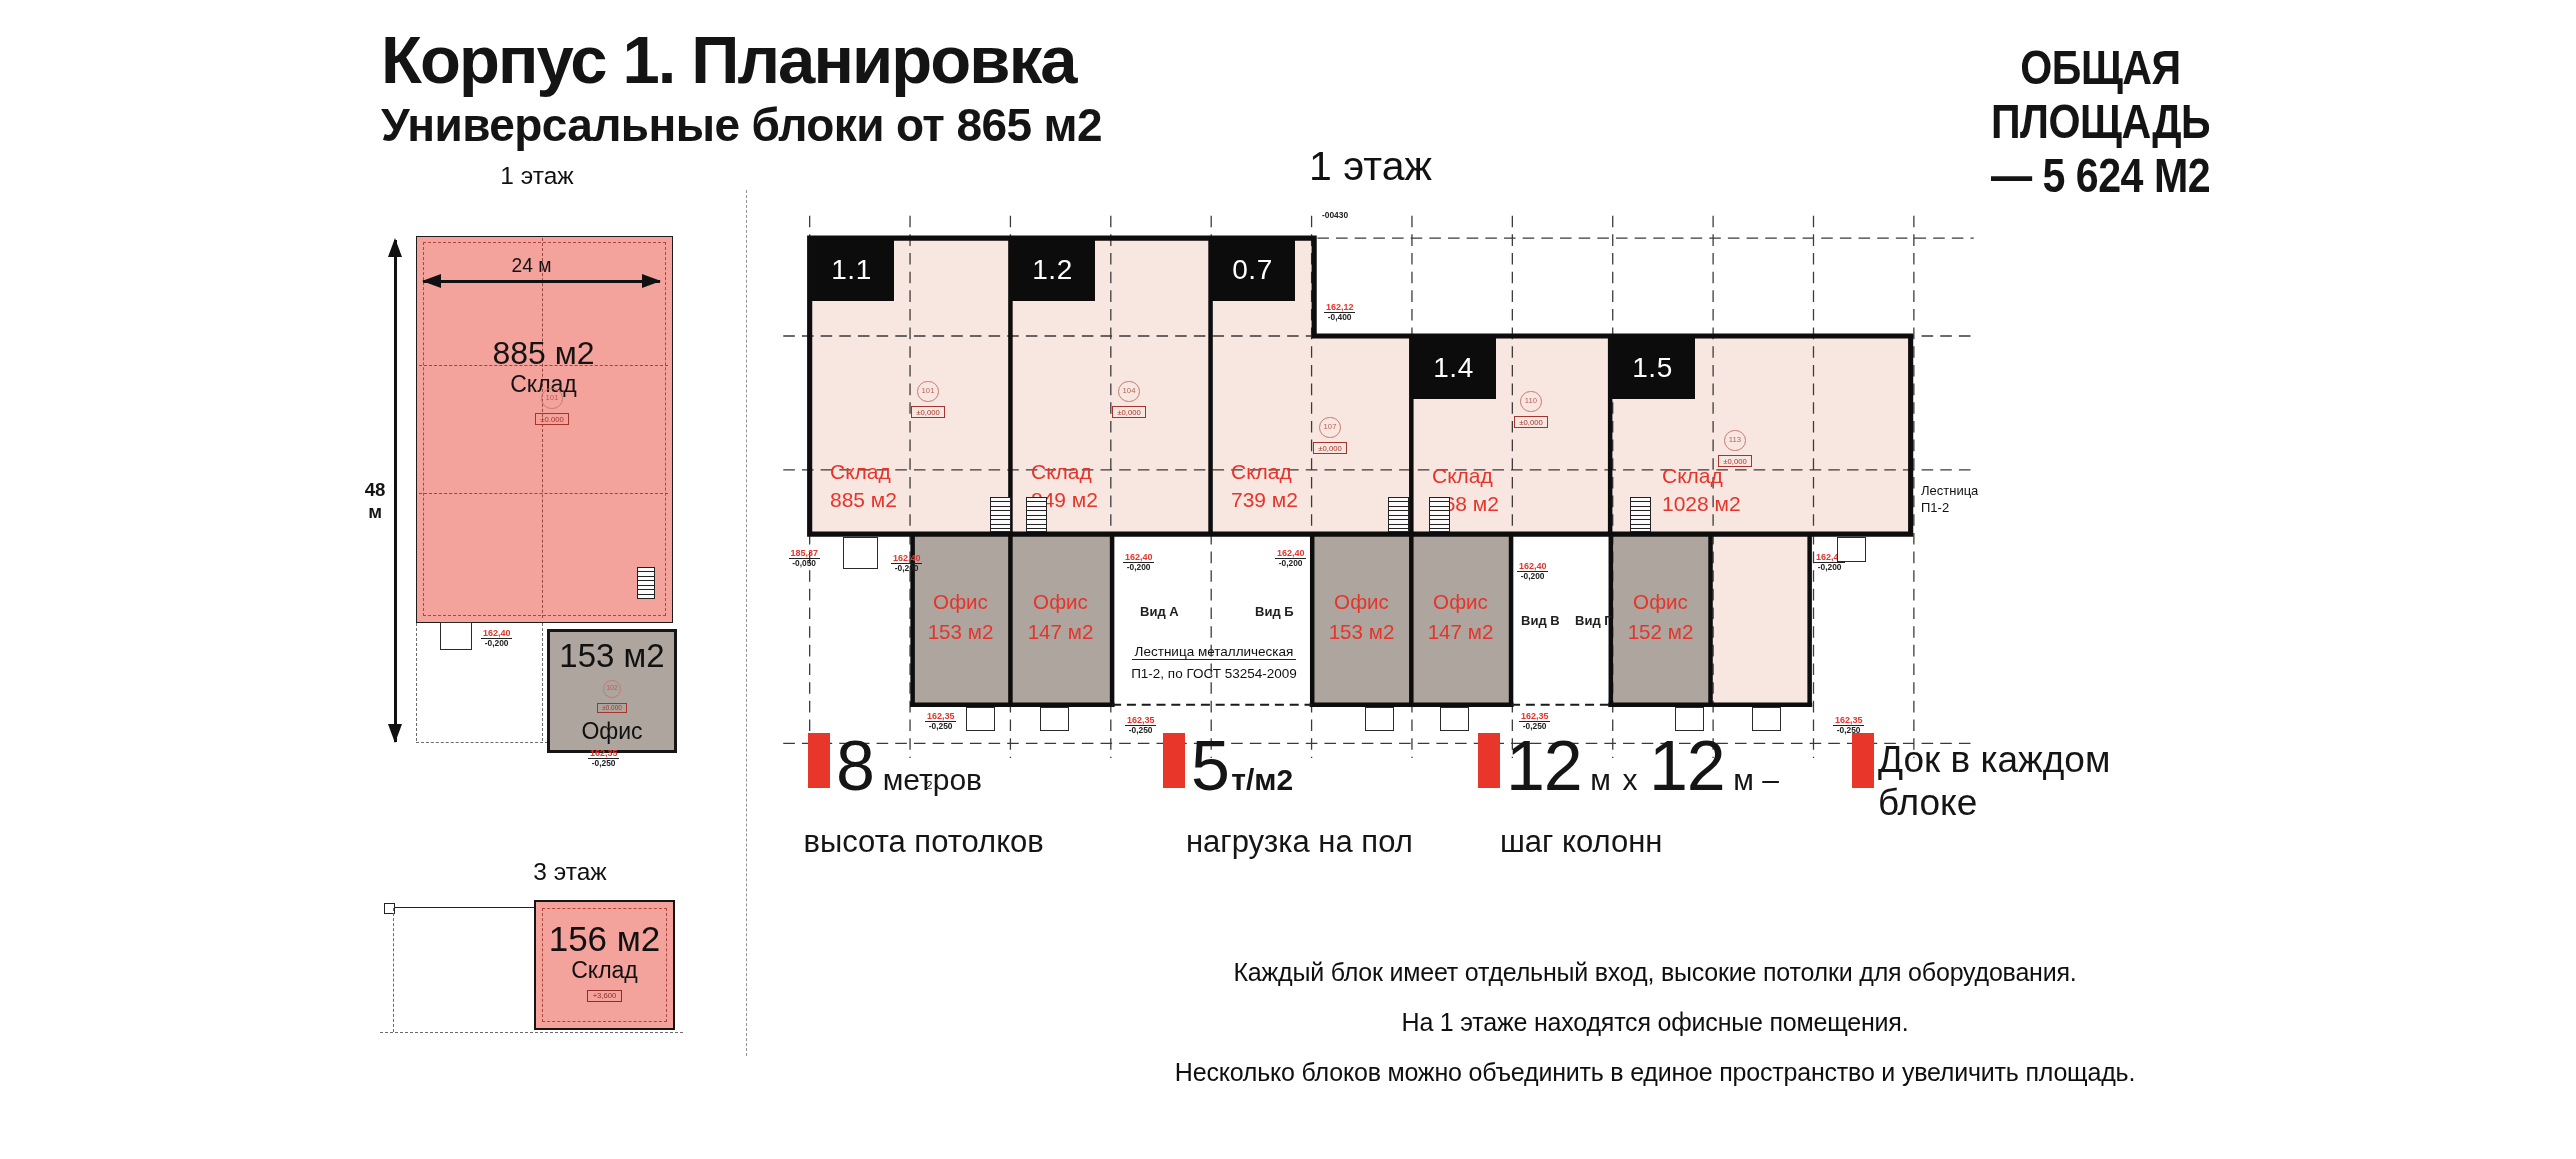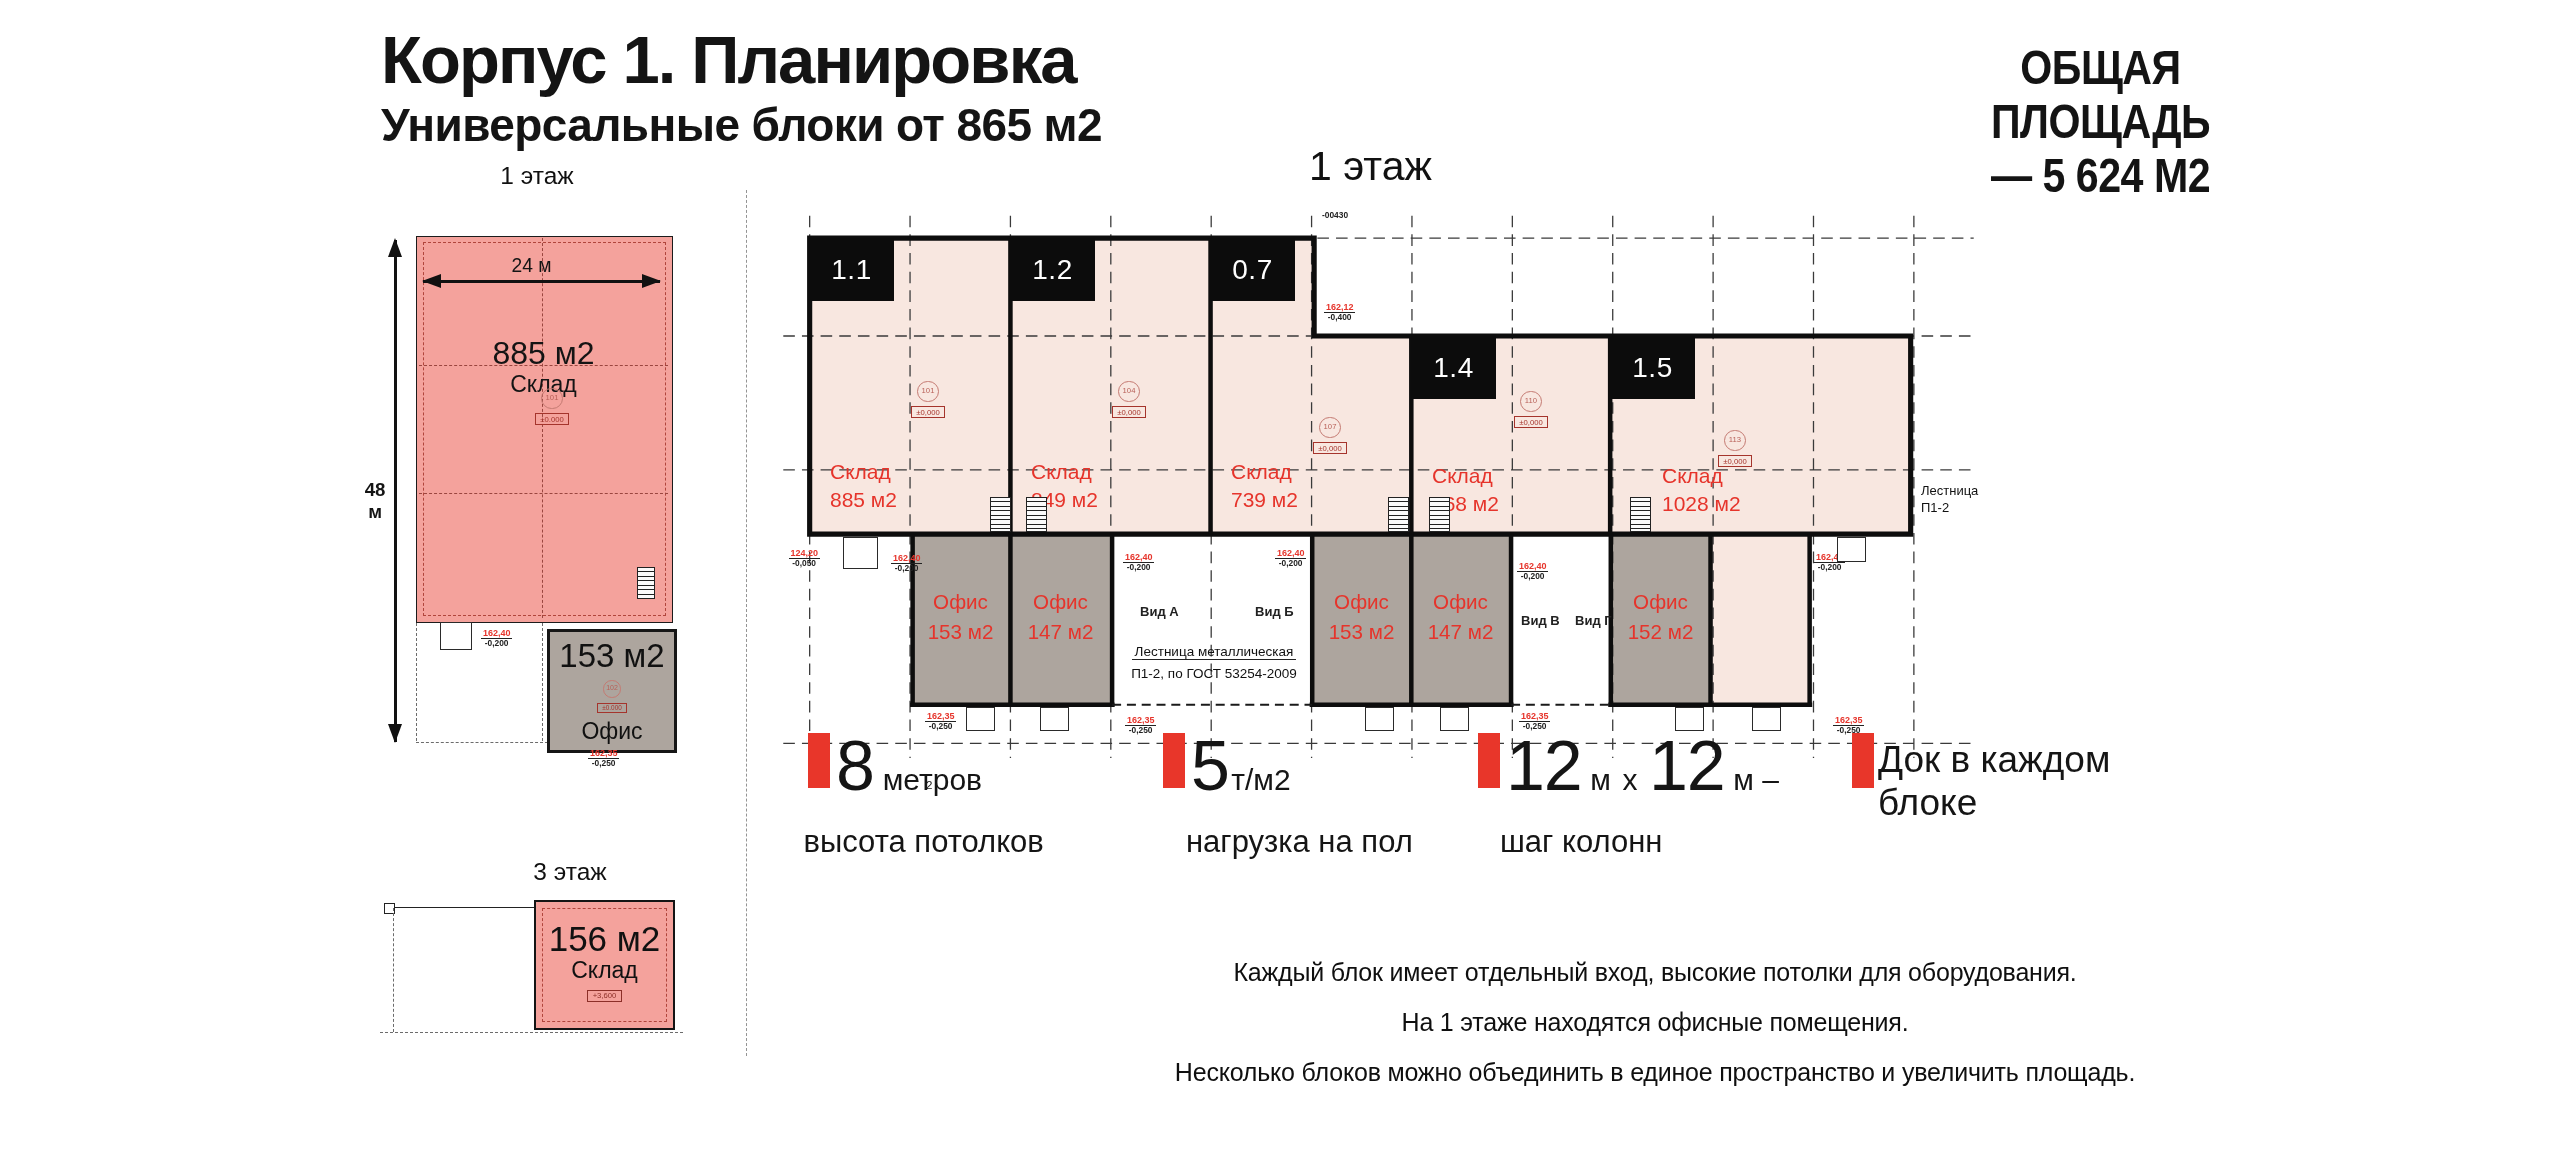"124,20" span.et { text: 124,20 -> 185,37 }
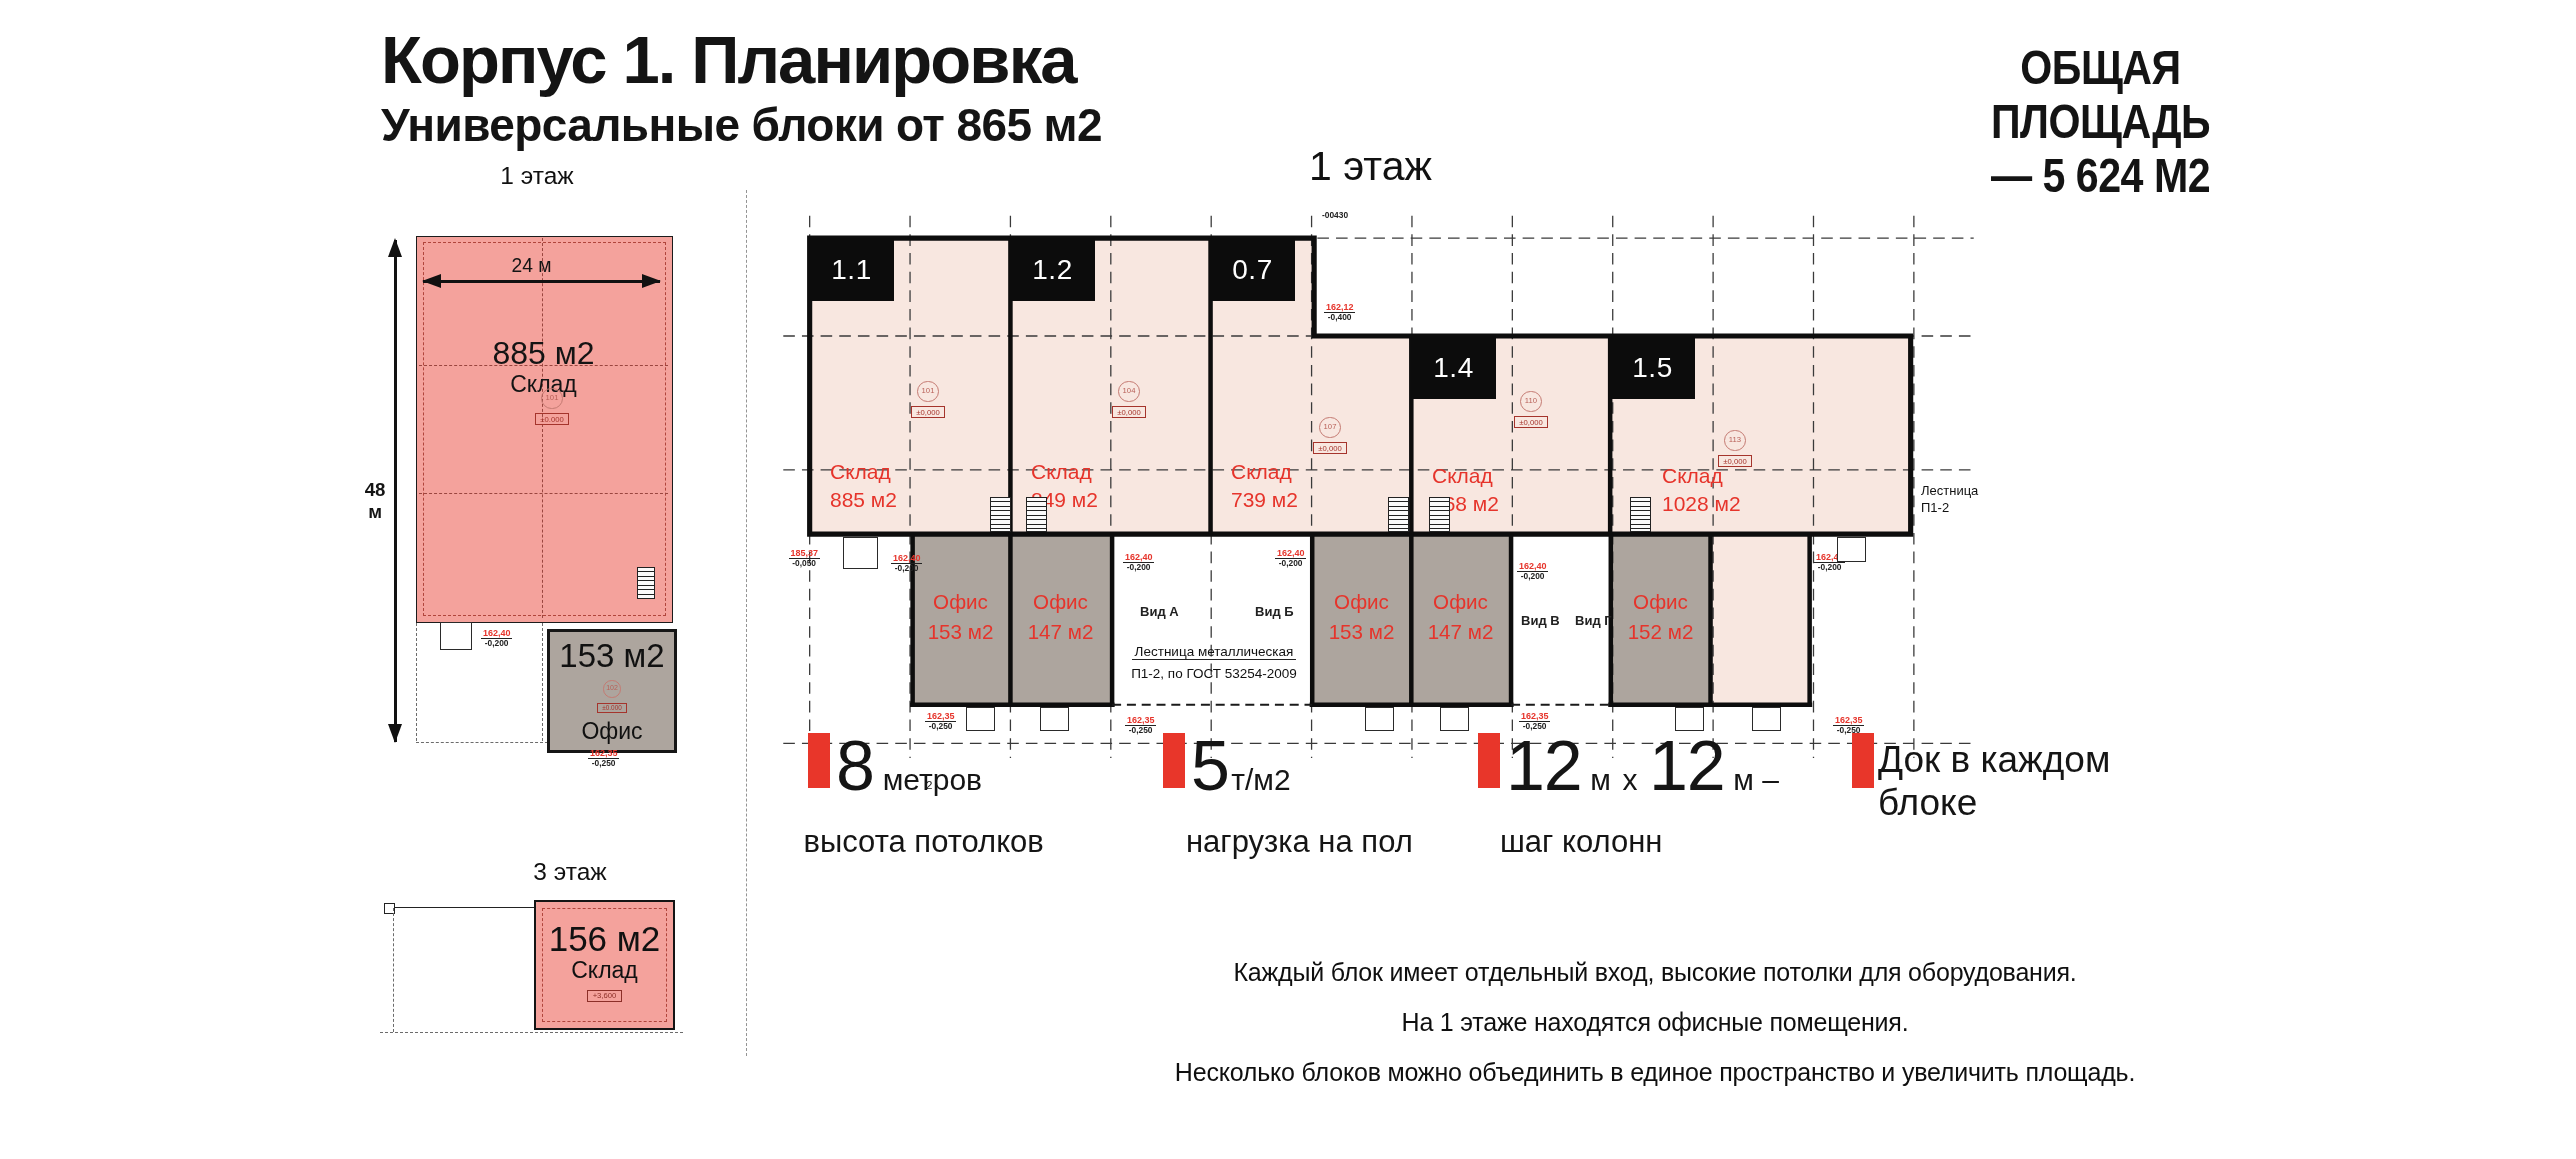"т/м2" div.feat-unit { font-weight: none -> bold }
